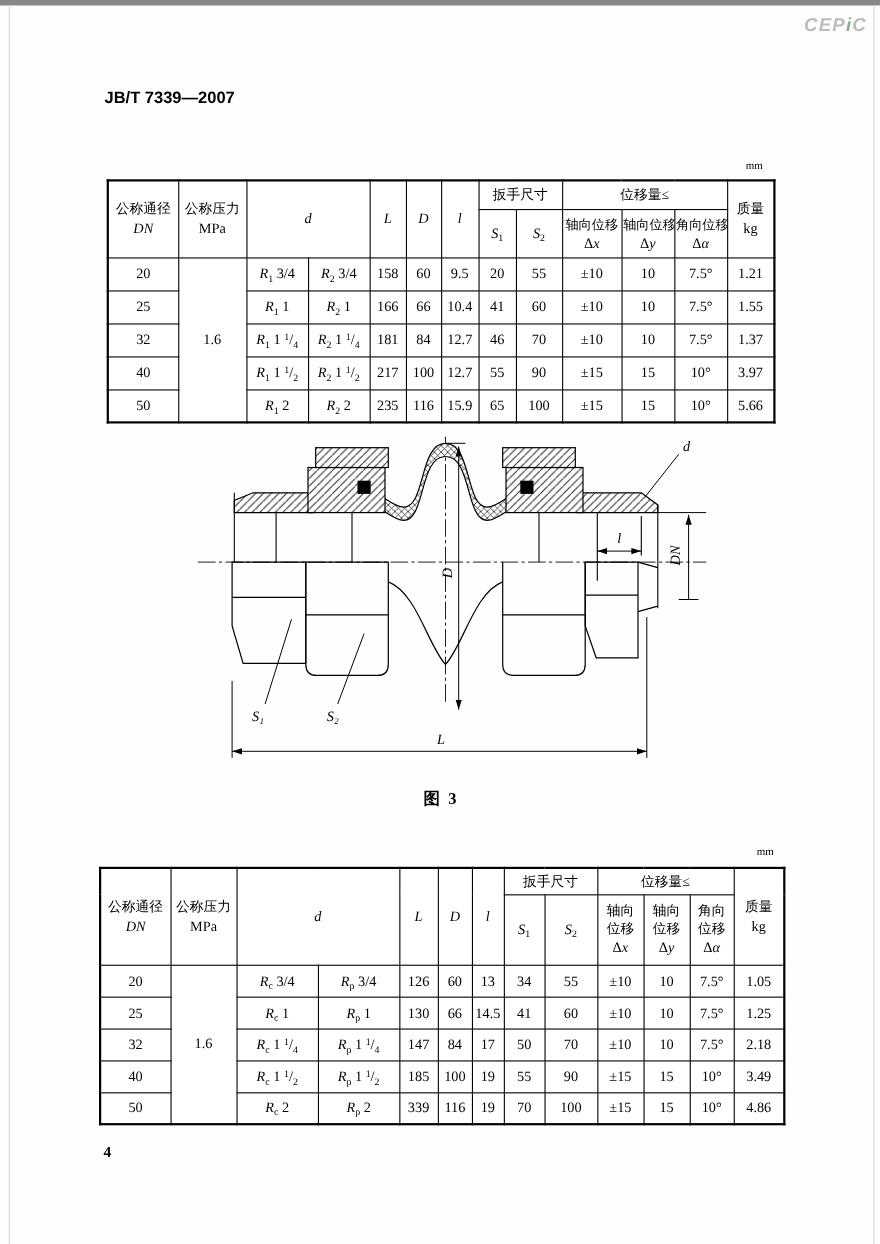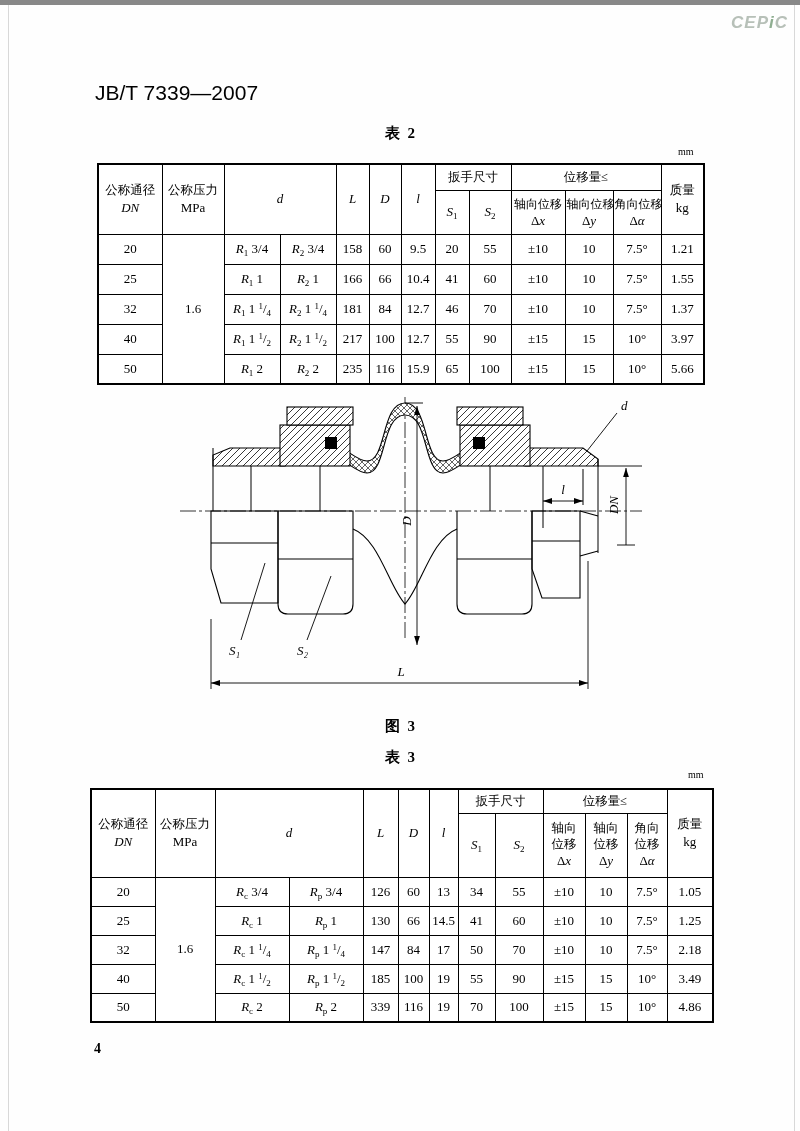"JB/T 7339—2007" #std-code { font-size: 21px -> 15px; font-weight: normal -> bold }
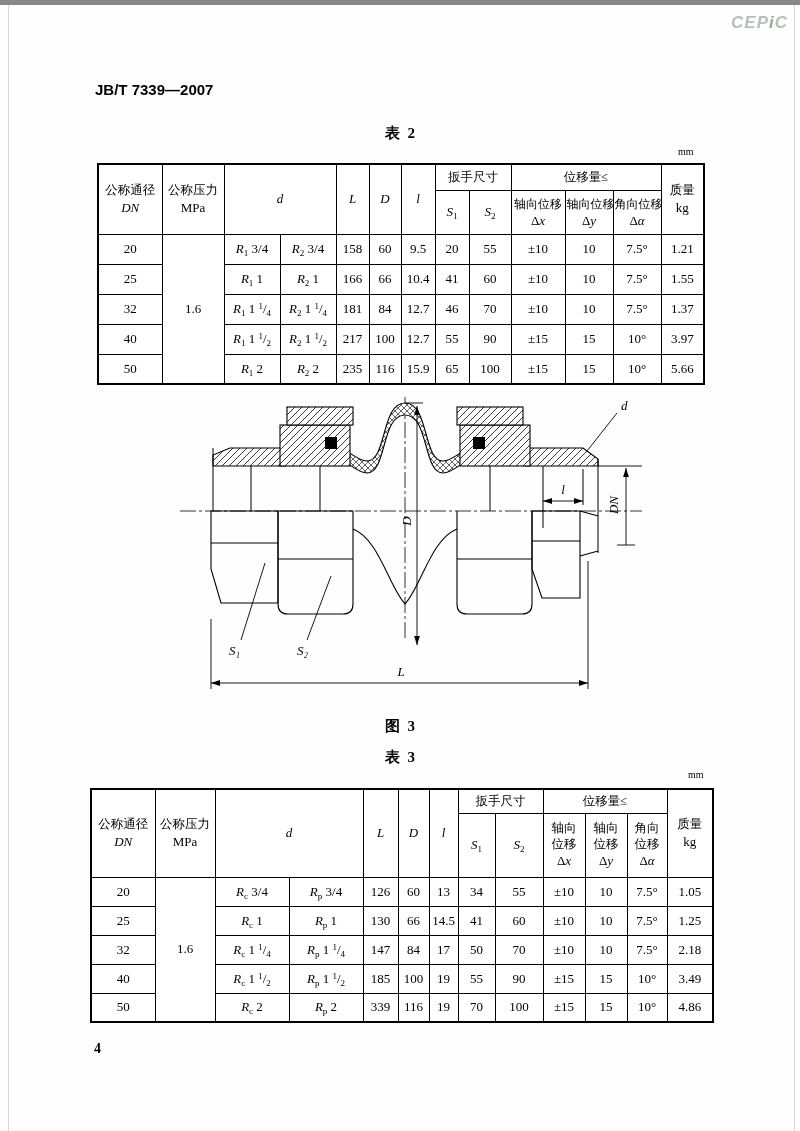"表 2" div.caption { html: <div>表 2</div> -> none }
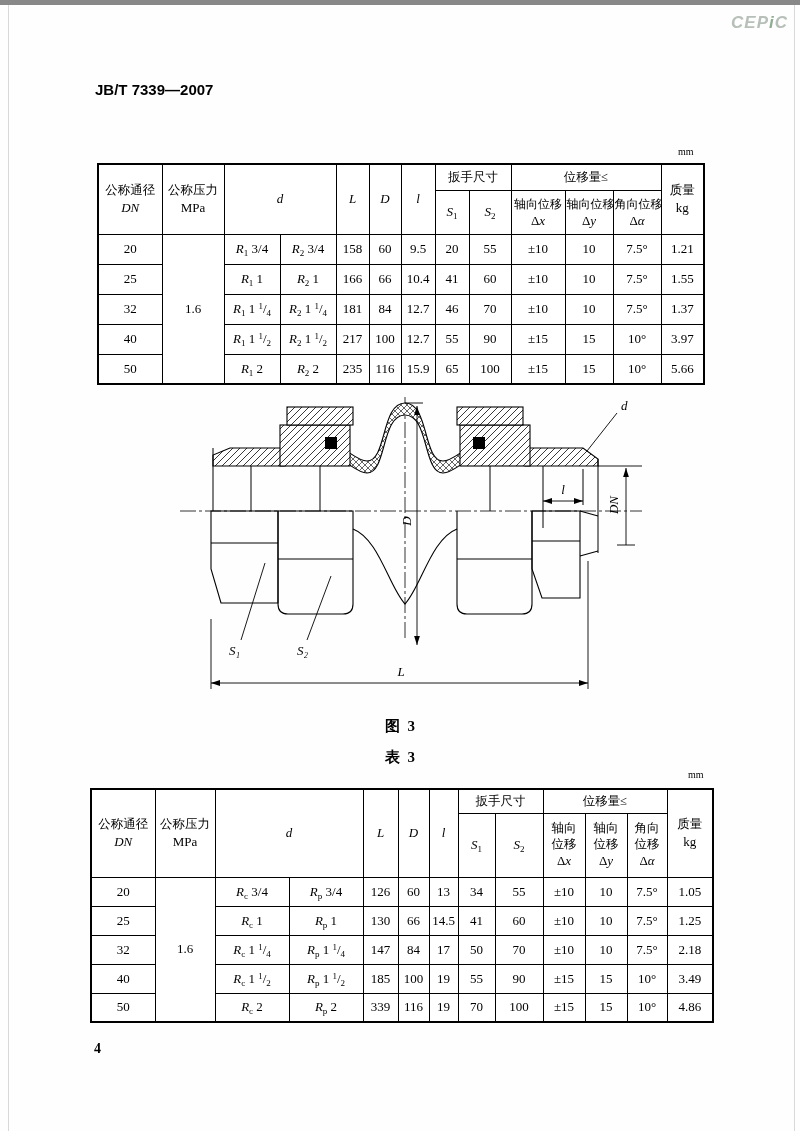"表 3" div.caption { html: <div>表 3</div> -> none }
